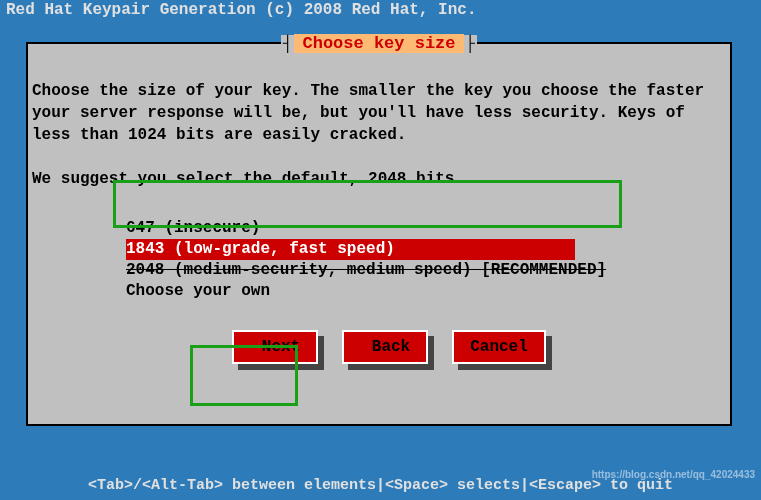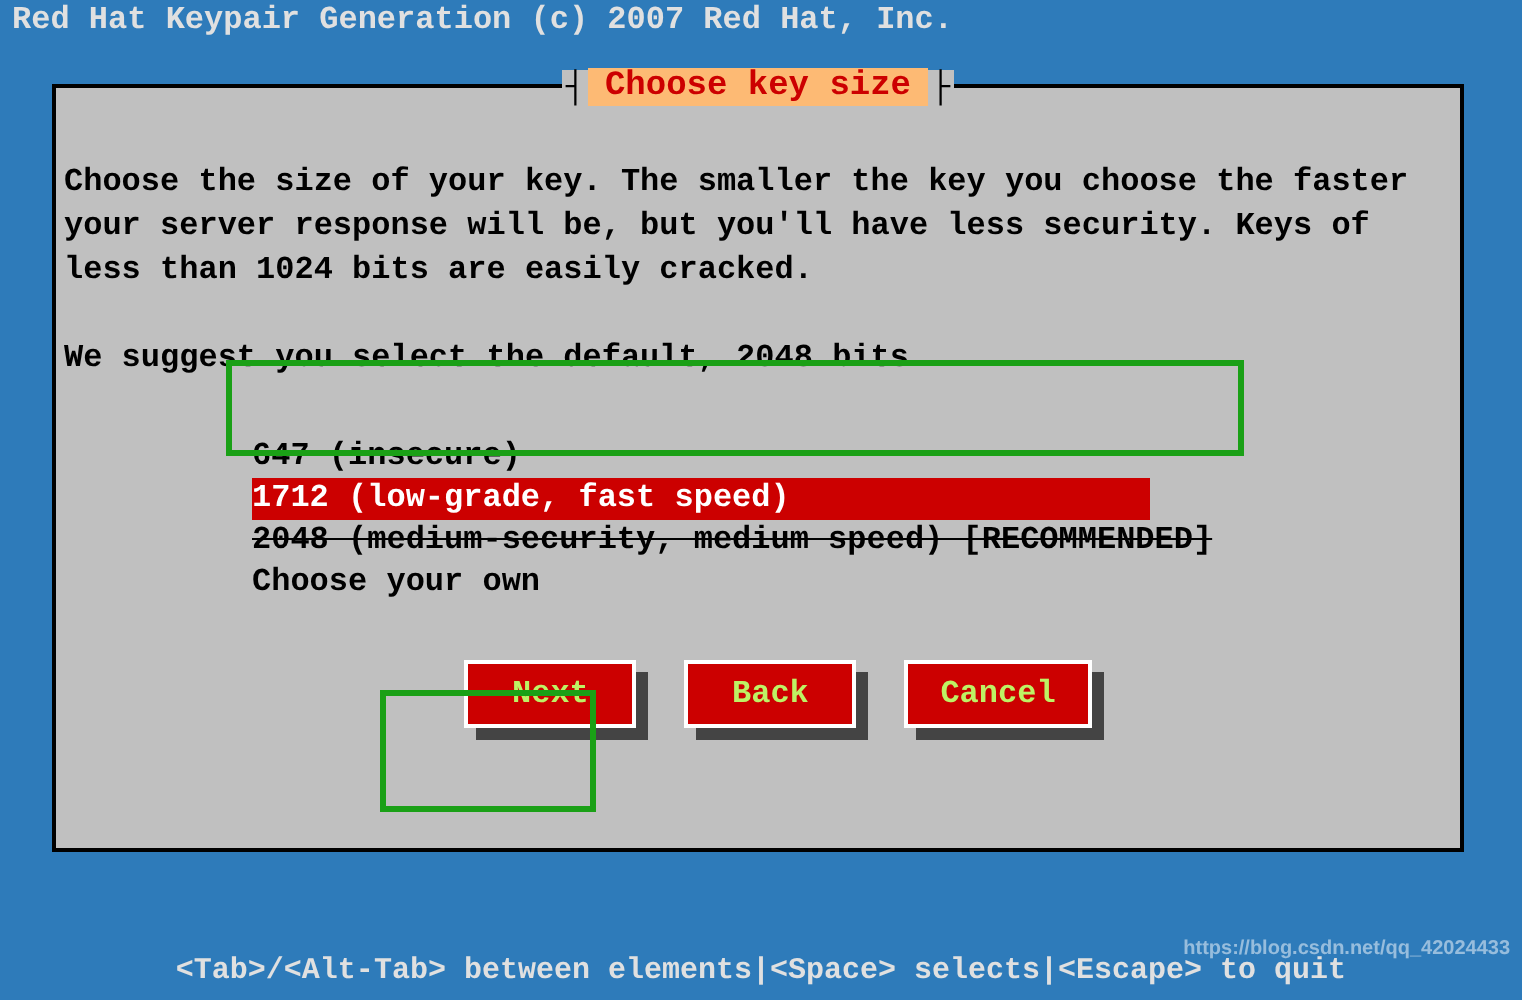"Red Hat Keypair Generation (c)" div.title-bar { text: 2007 -> 2008 }
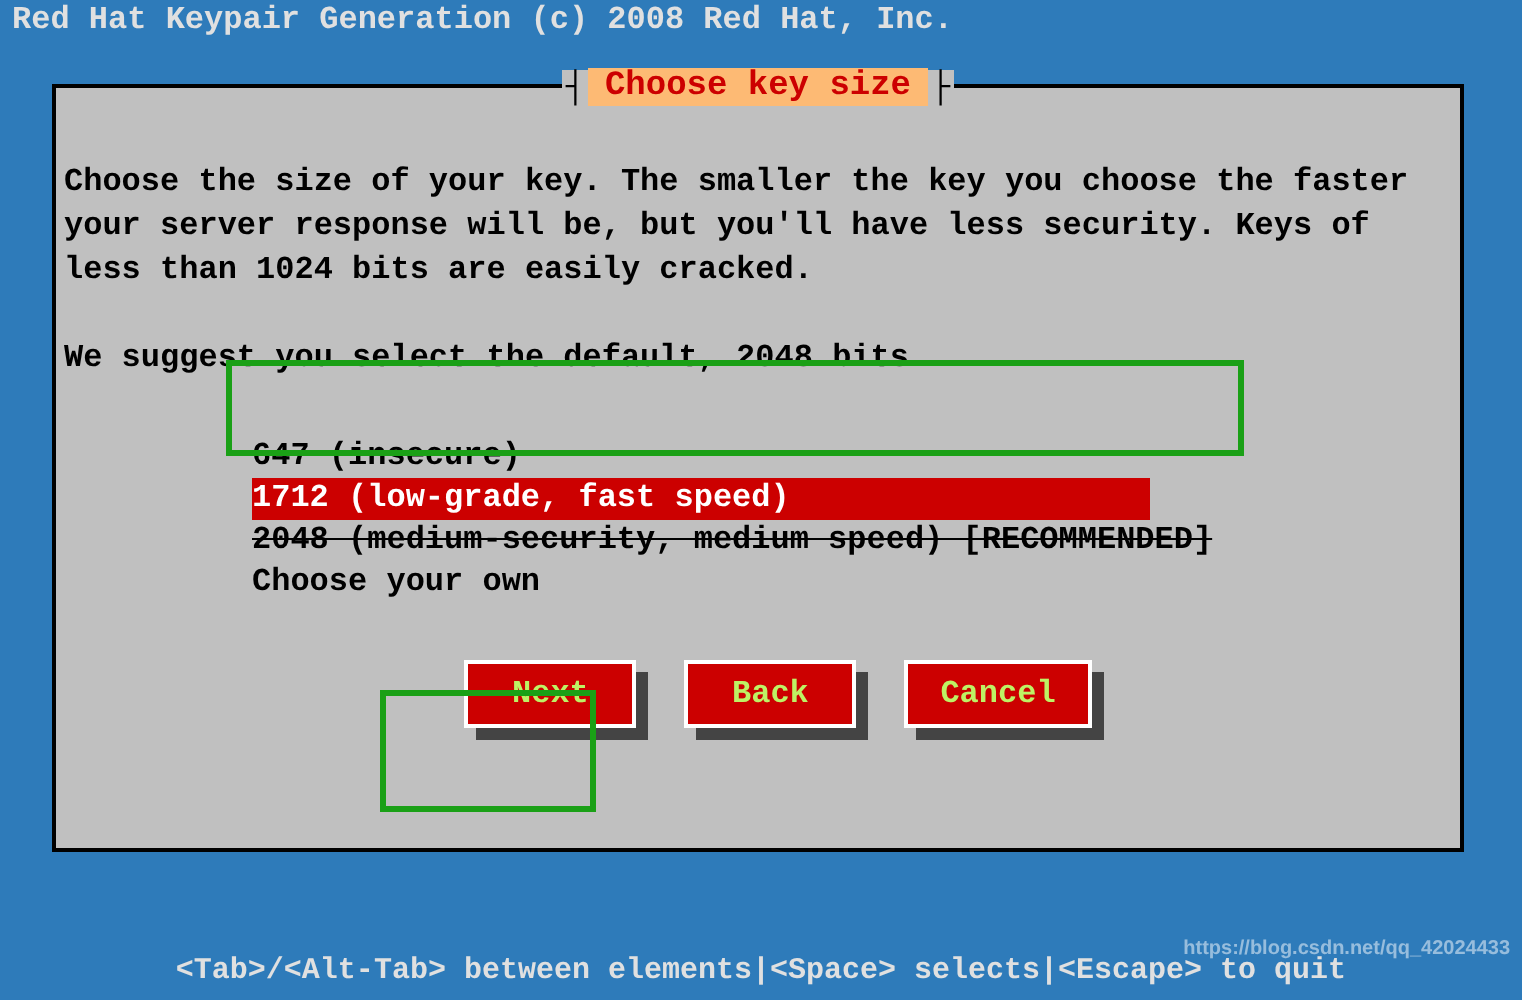"1712 (low-grade, fast speed)" span.option { text: 1712 -> 1843 }
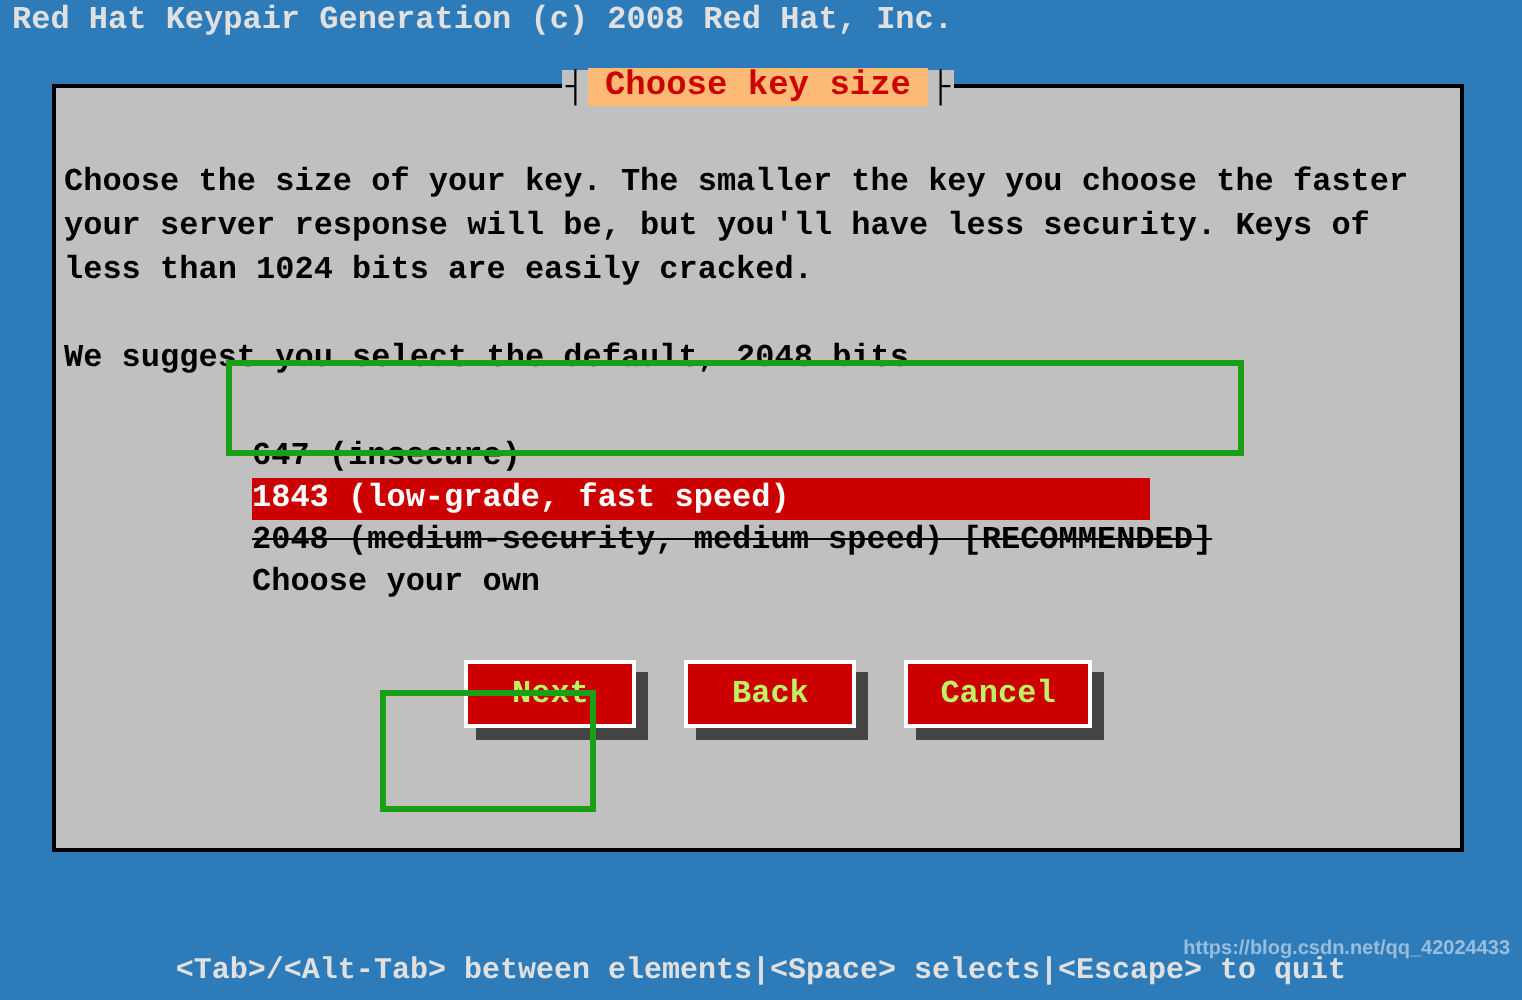"Next" .tui-button { color: #bef264 -> #000000; text-align: center -> right }
